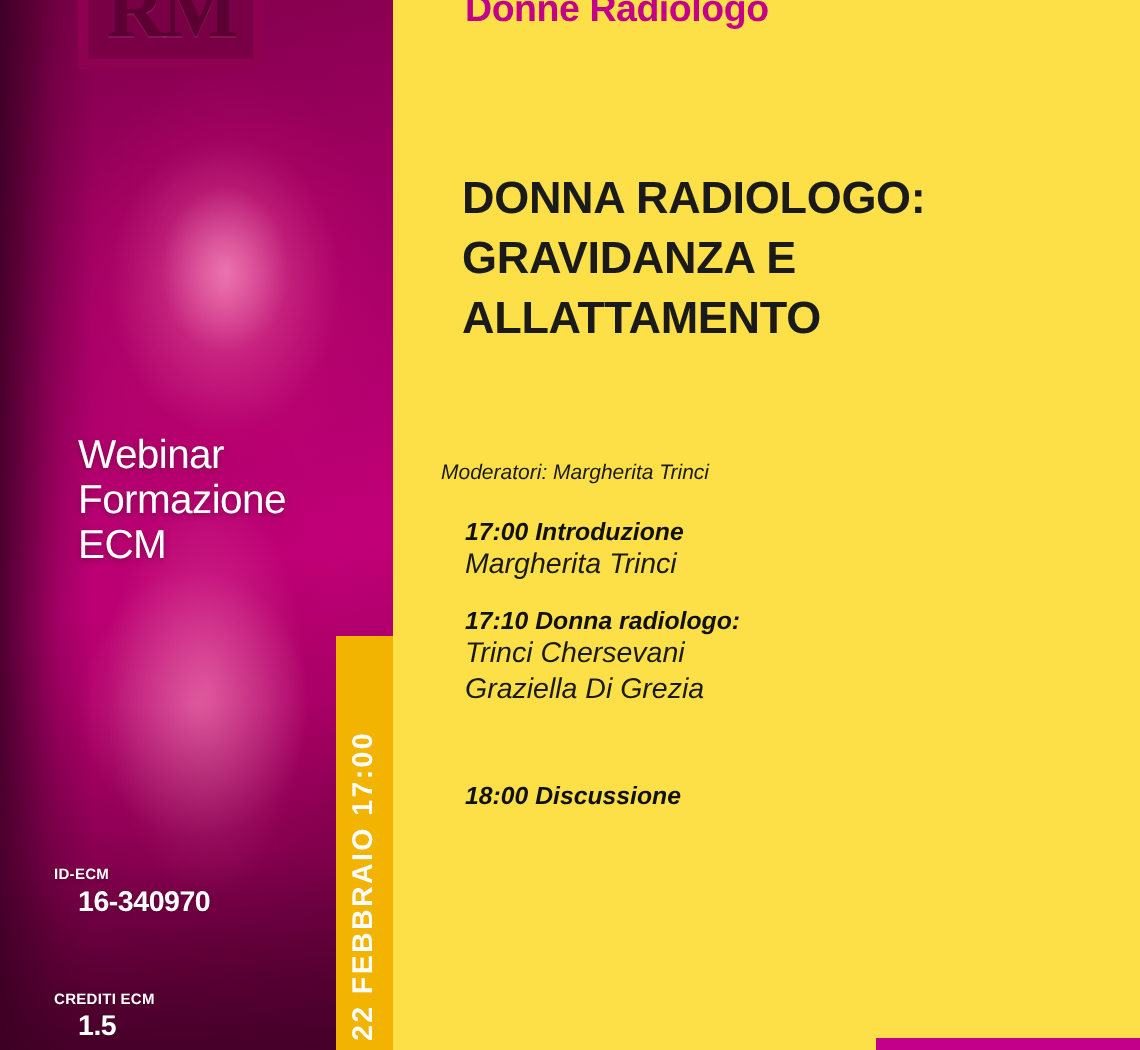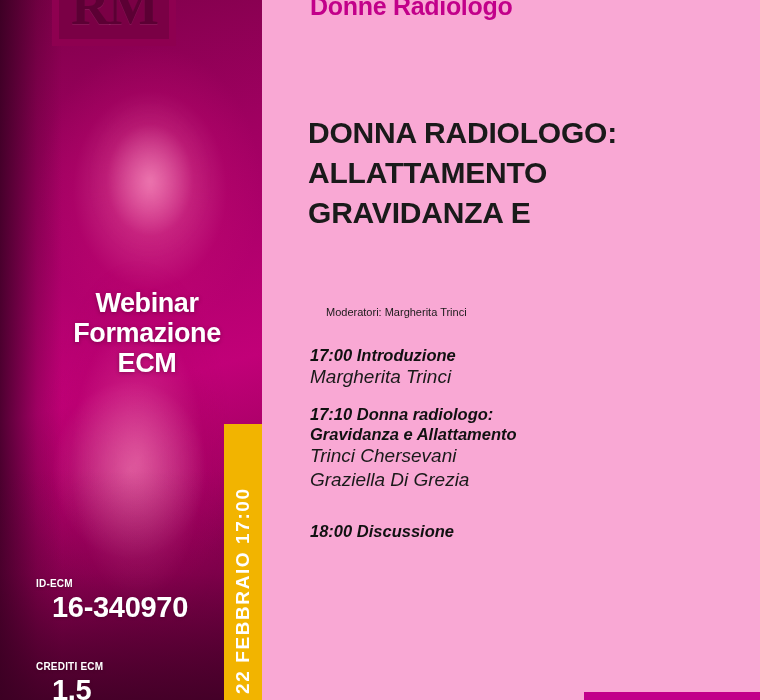"Donne Radiologo" #right-panel { background: #f9a8d4 -> #fde047 }
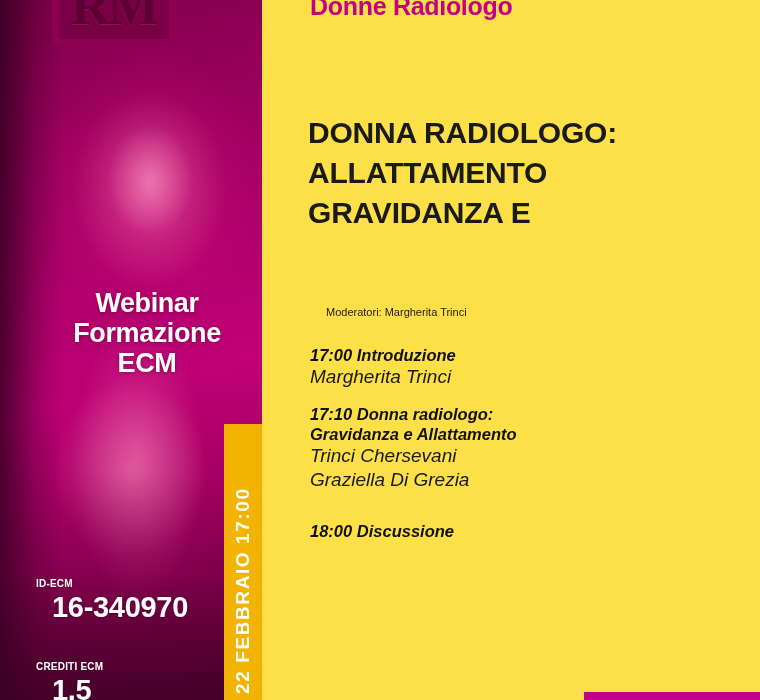"ALLATTAMENTO" div { order: before "GRAVIDANZA E" -> after "GRAVIDANZA E" }
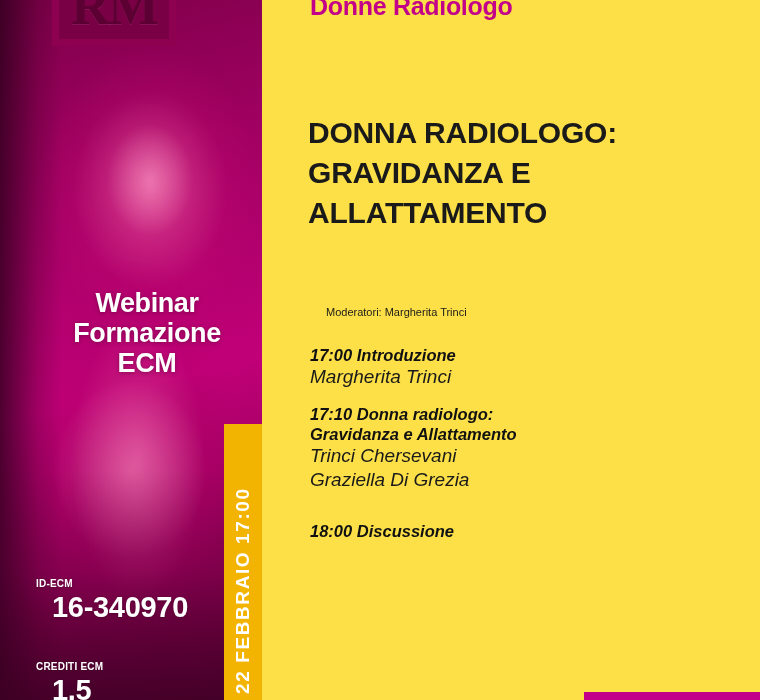"Webinar" #webinar-block { font-weight: bold -> normal; text-align: center -> none }
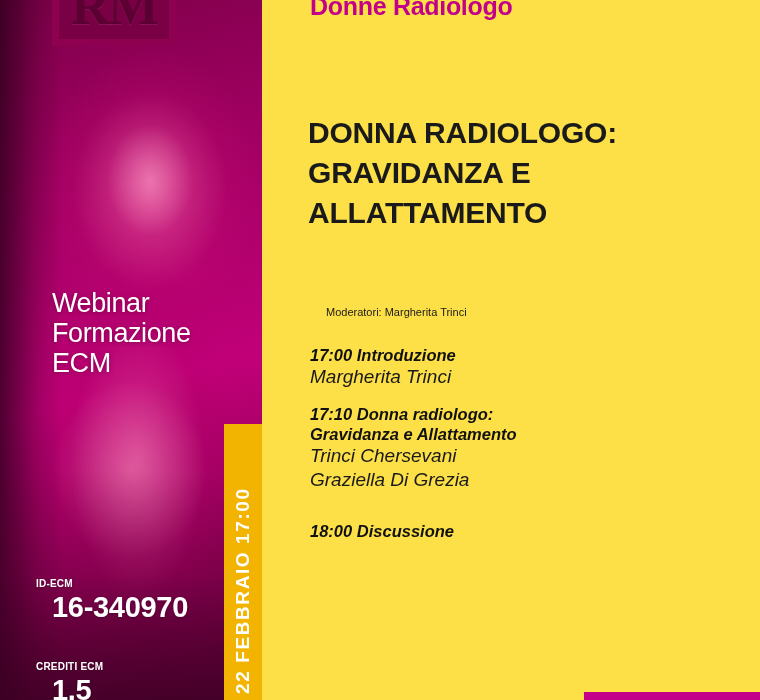"Moderatori: Margherita Trinci" #moderators { font-size: 11px -> 14px; font-style: none -> italic; left: 64px -> 32px }
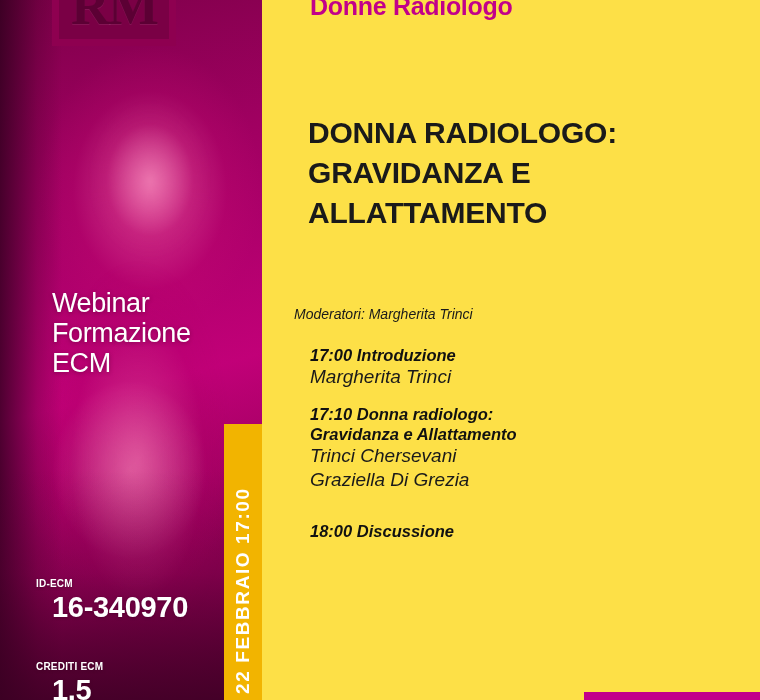"Gravidanza e Allattamento" div { html: <div>Gravidanza e Allattamento</div> -> none }
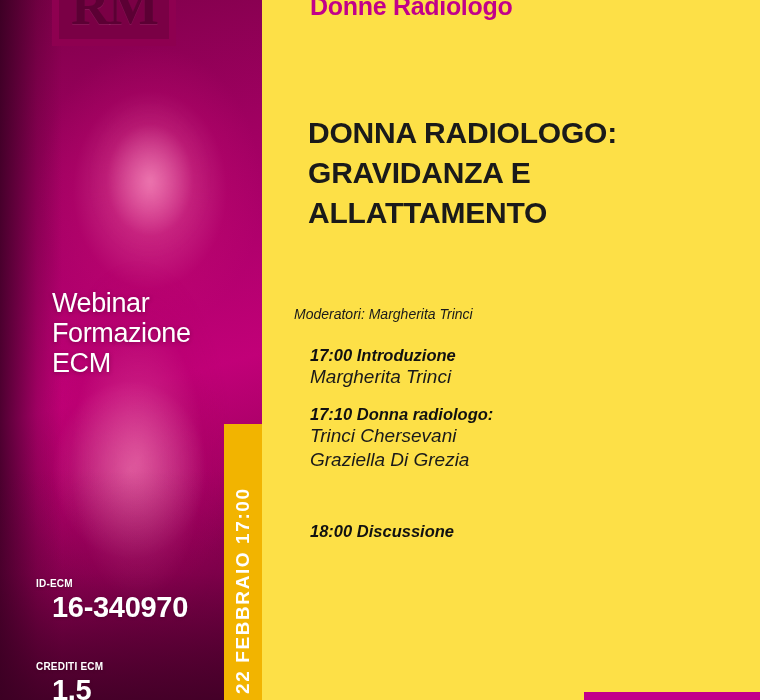"16-340970" .ecm-value { font-size: 29px -> 19px }
